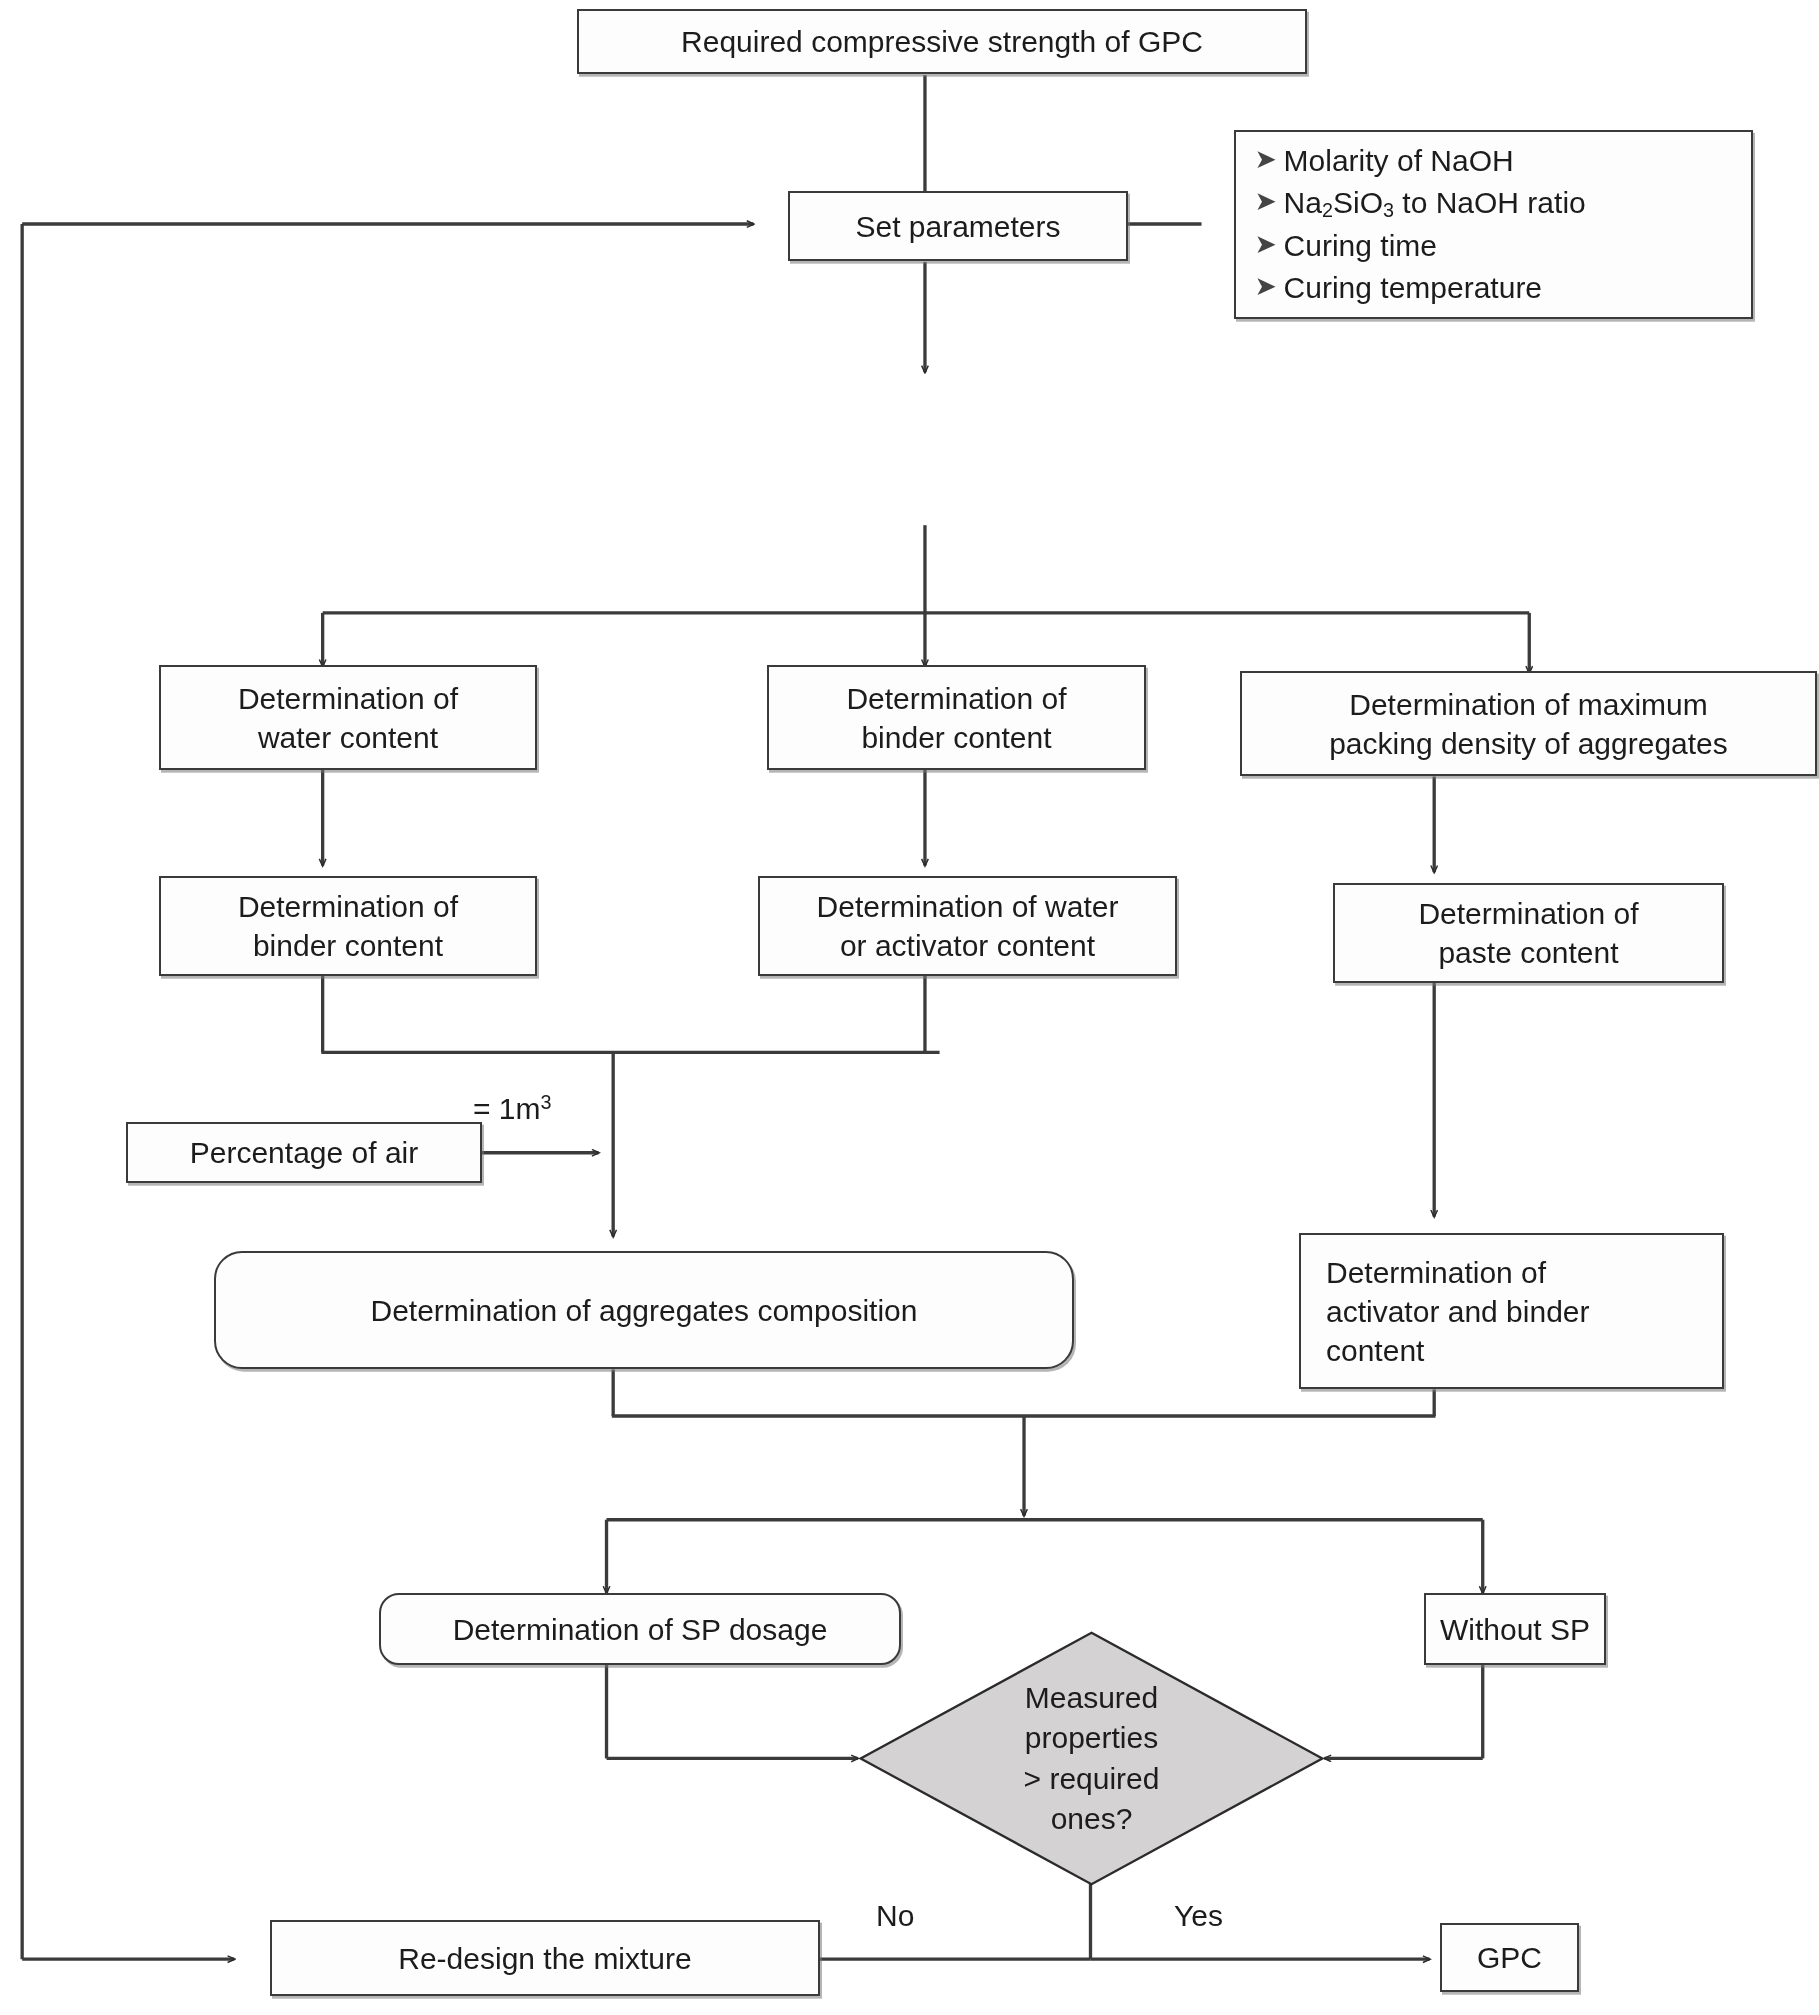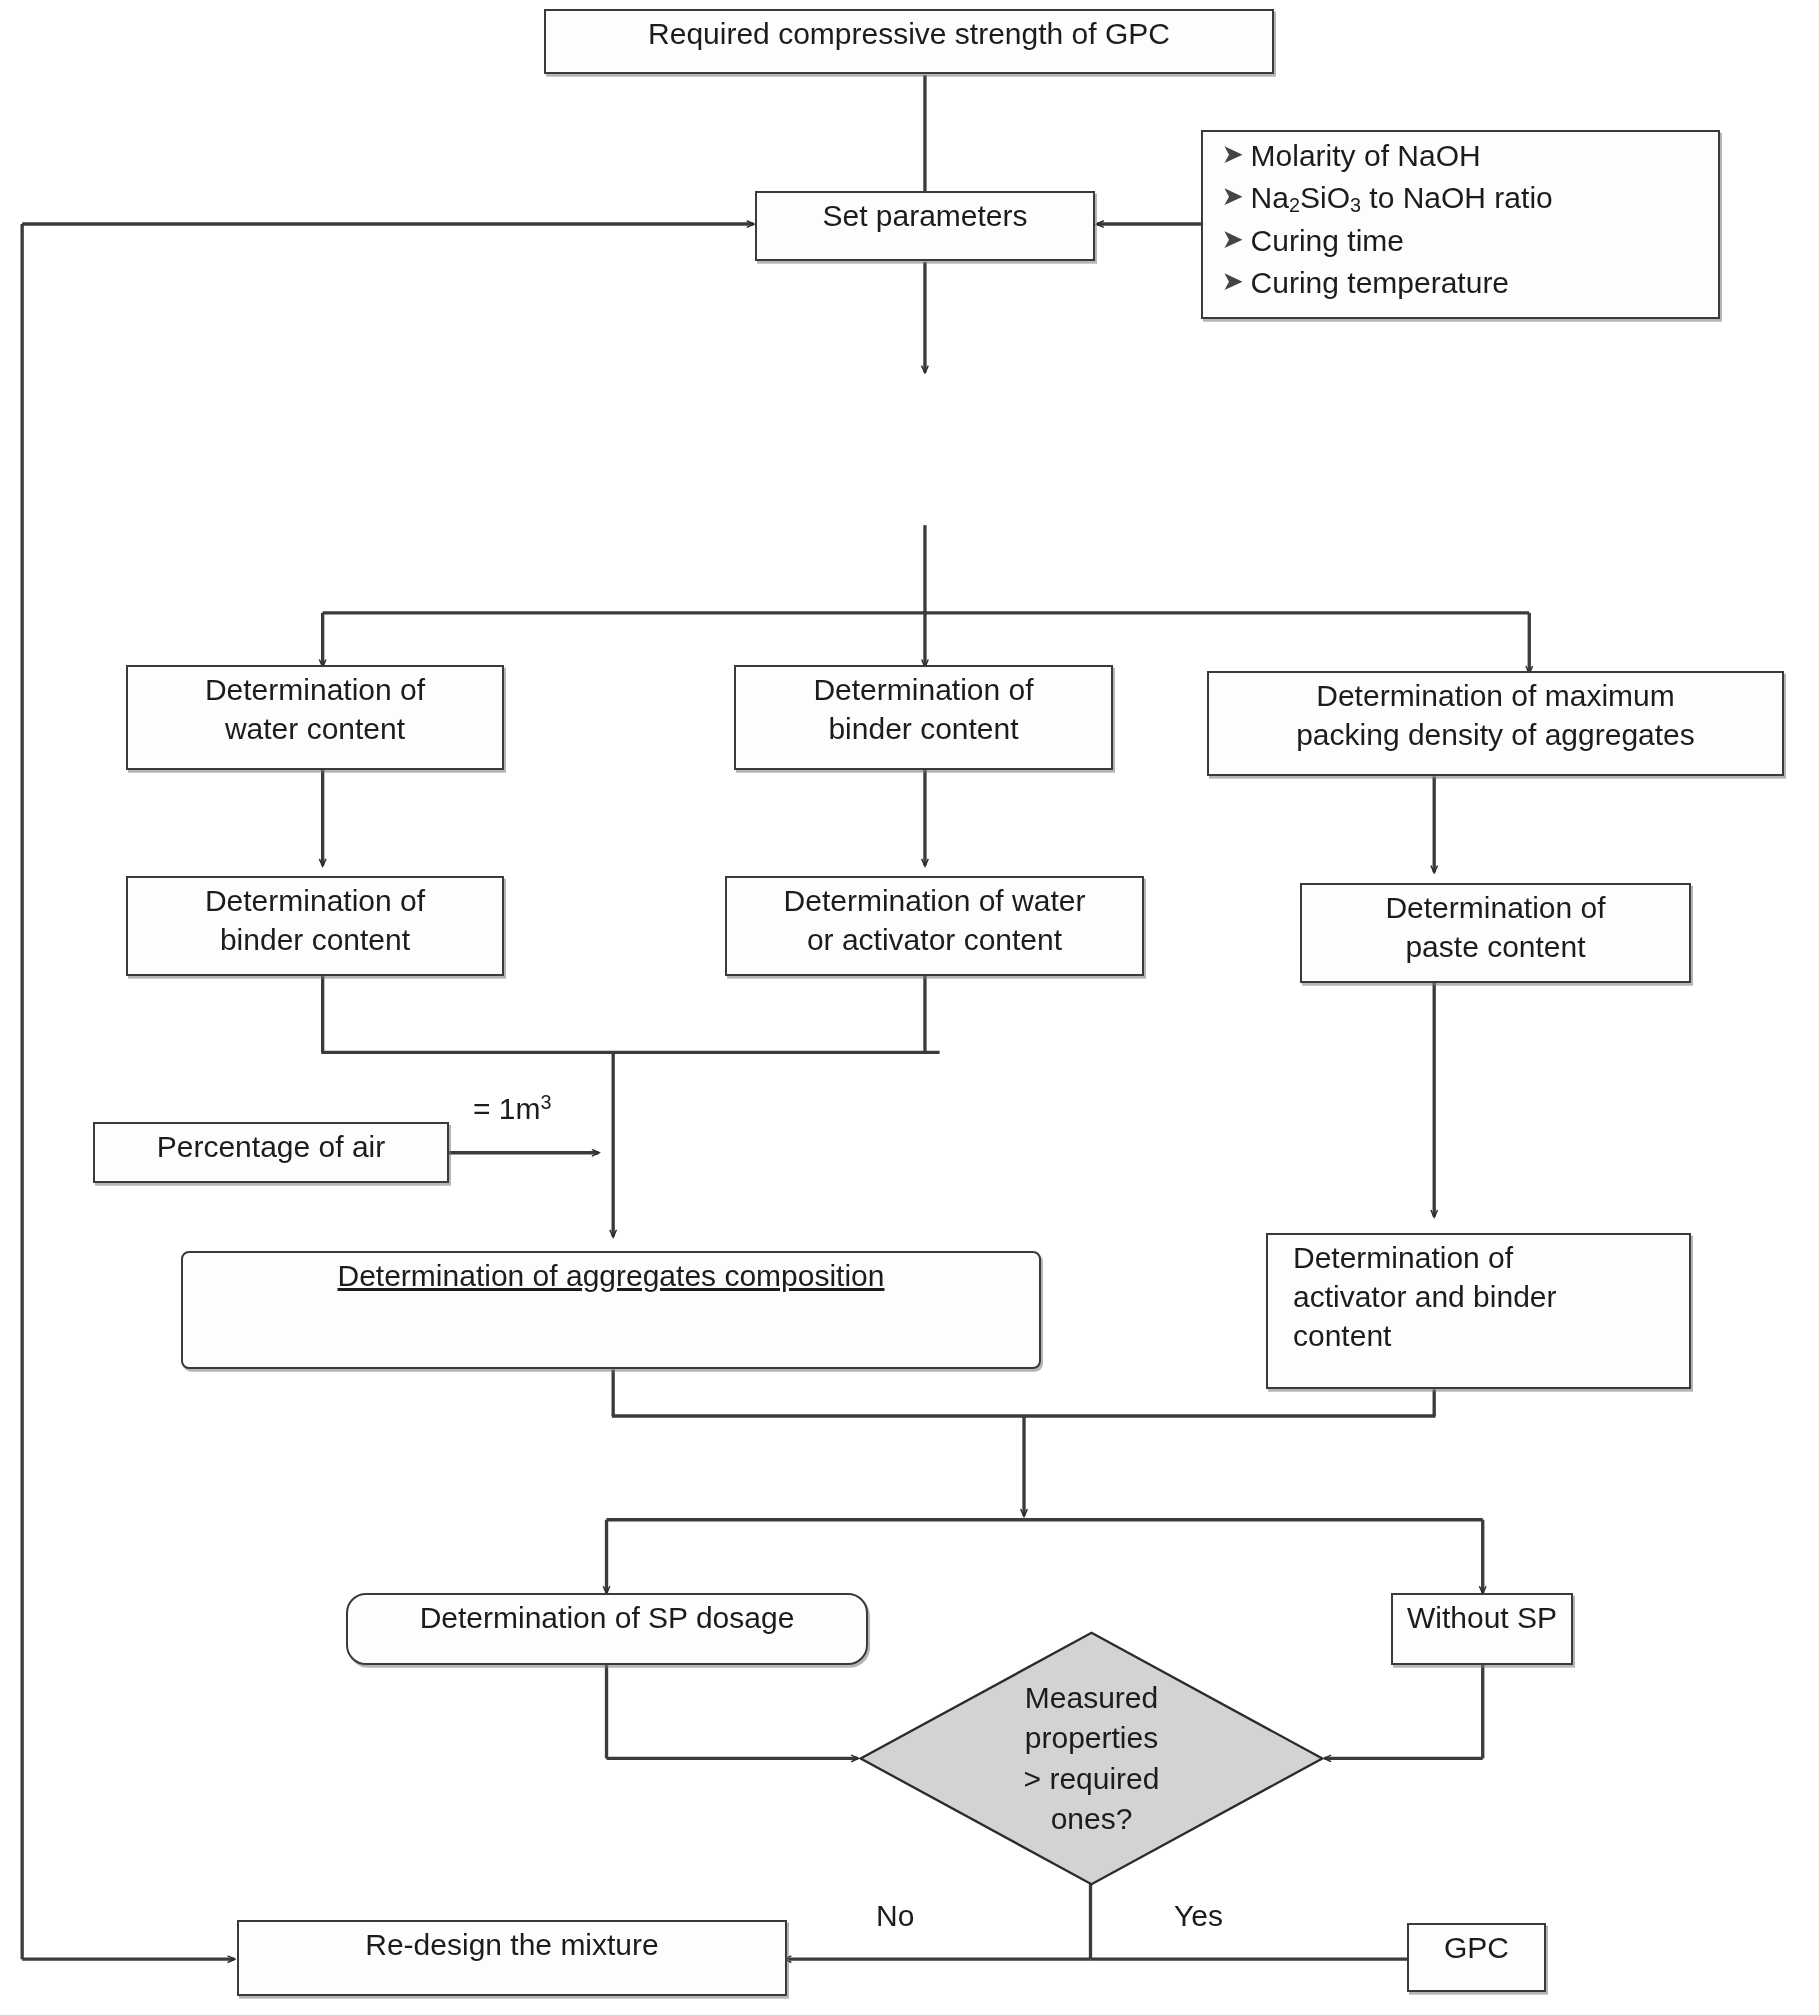"Required compressive strength of GPC" .node { align-items: flex-start -> center; margin-left: none -> 33px }
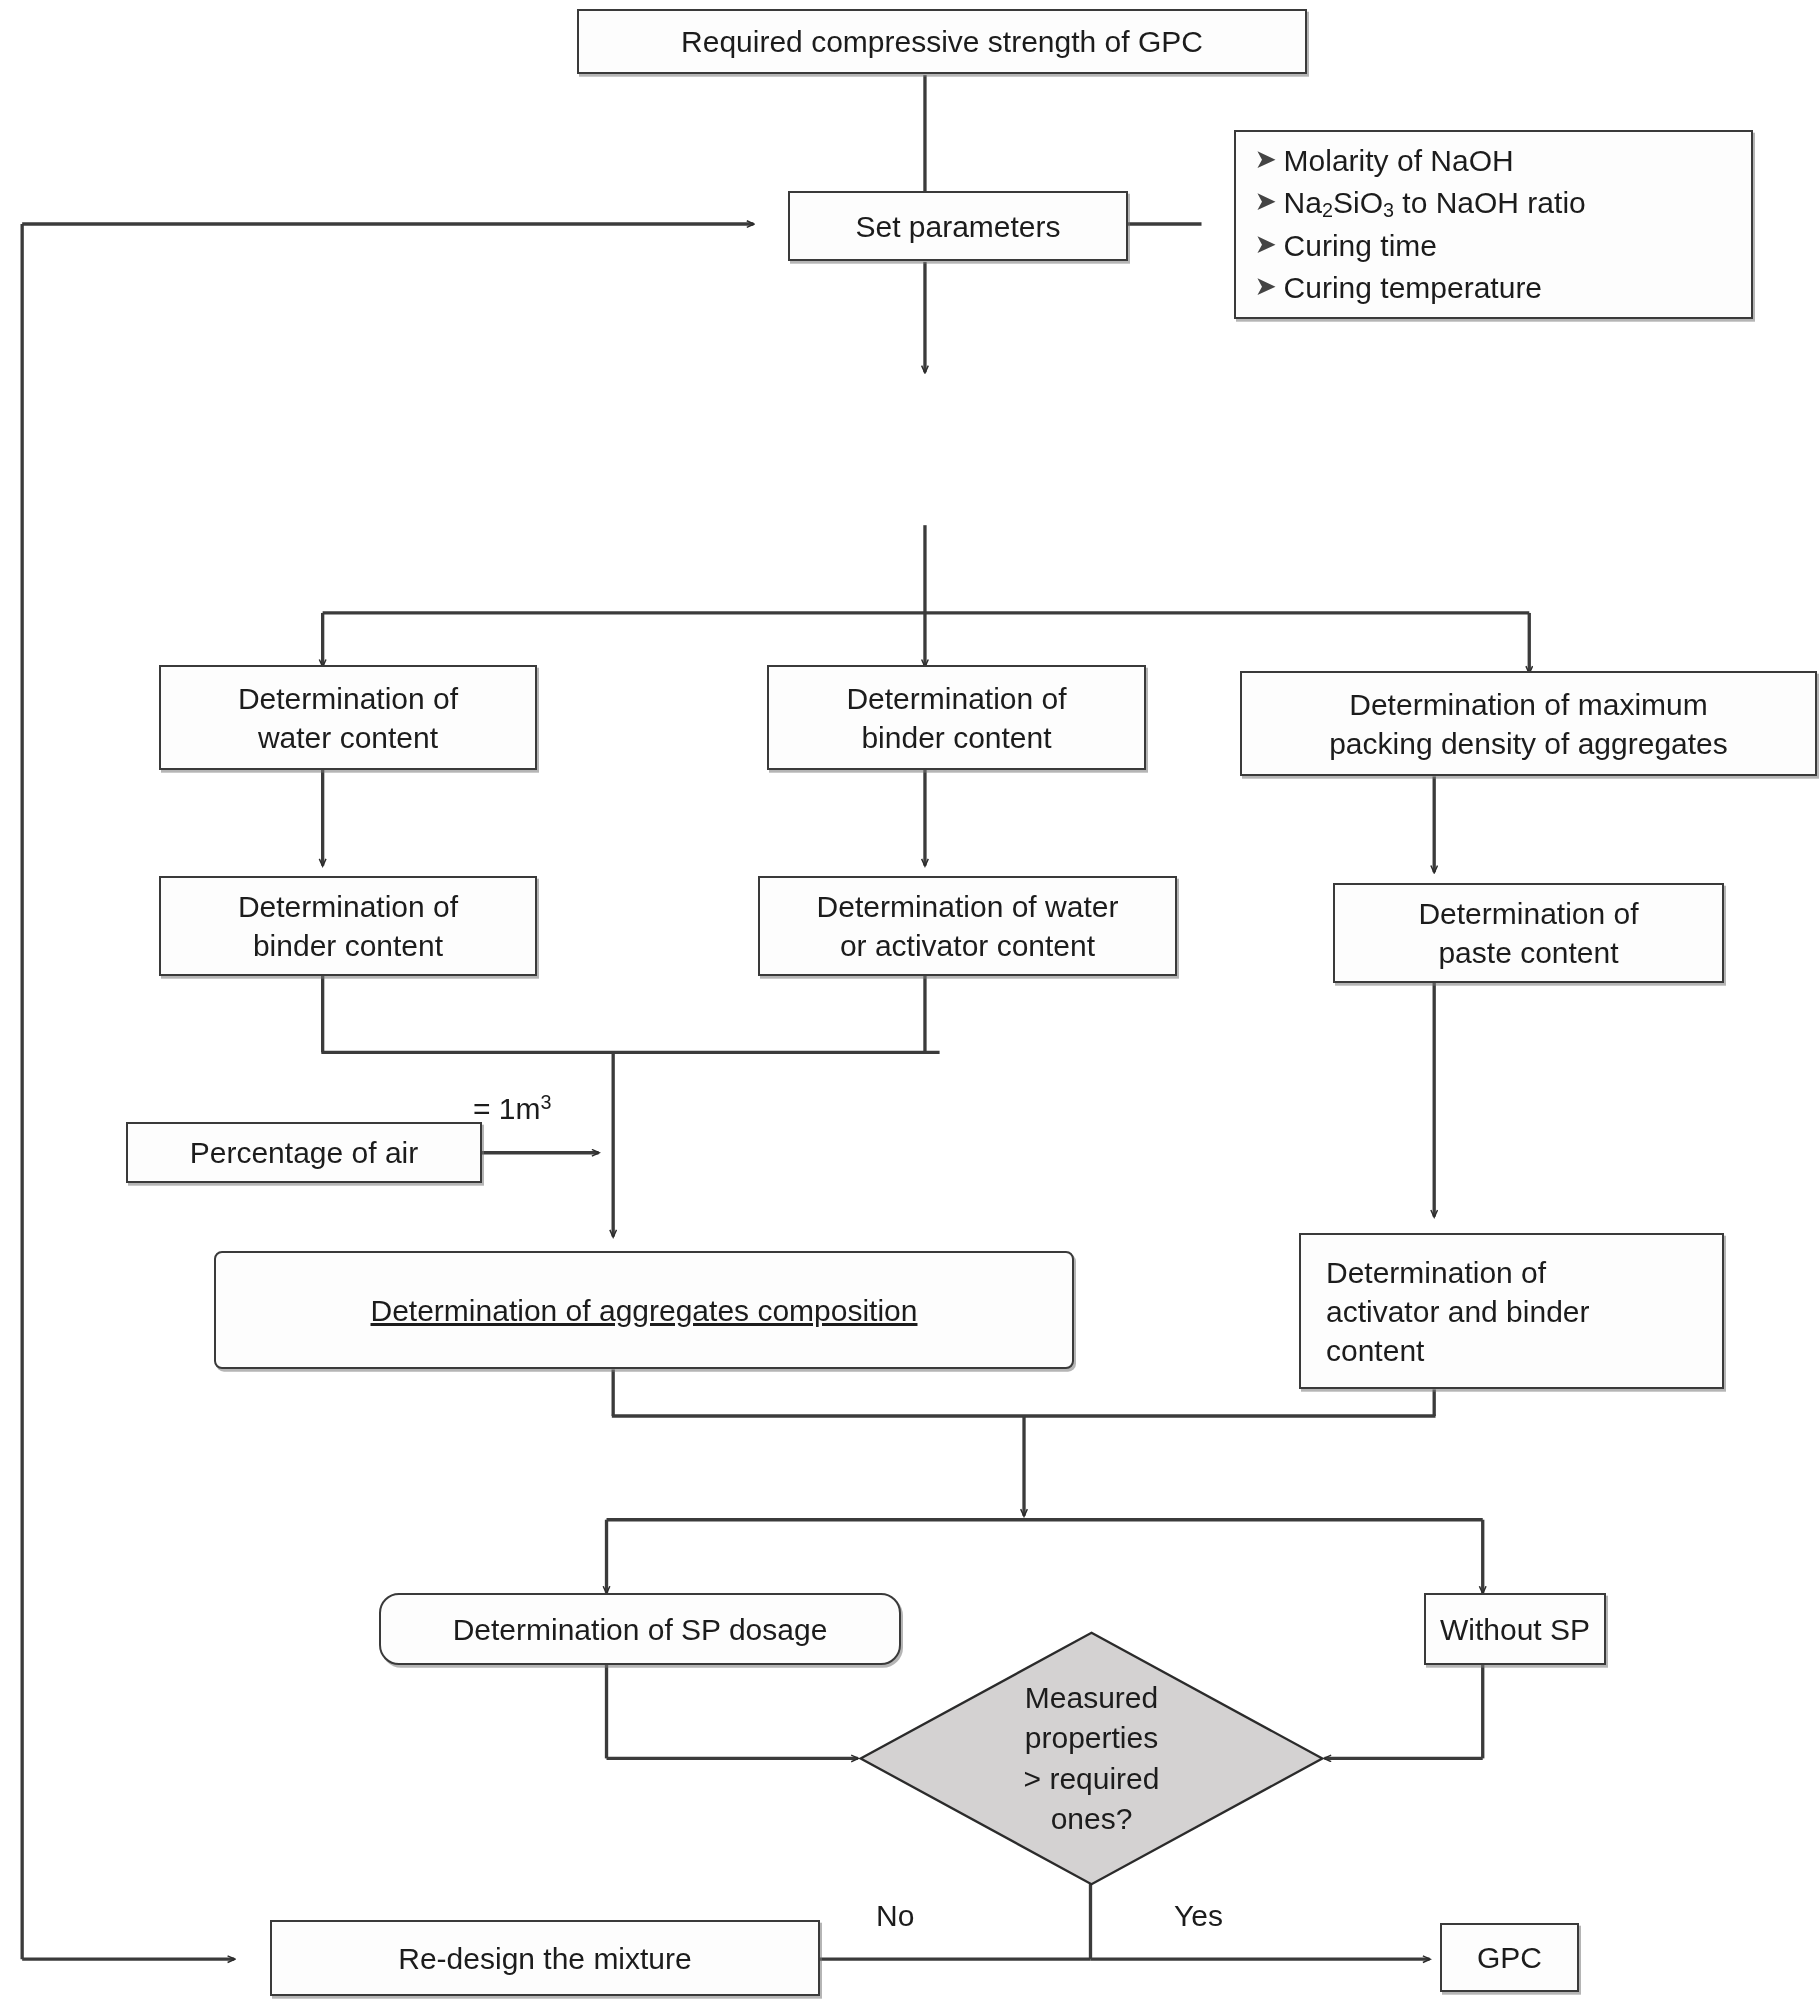"Determination of aggregates composition" .node.rounded { border-radius: 8px -> 28px; text-decoration: underline -> none }
